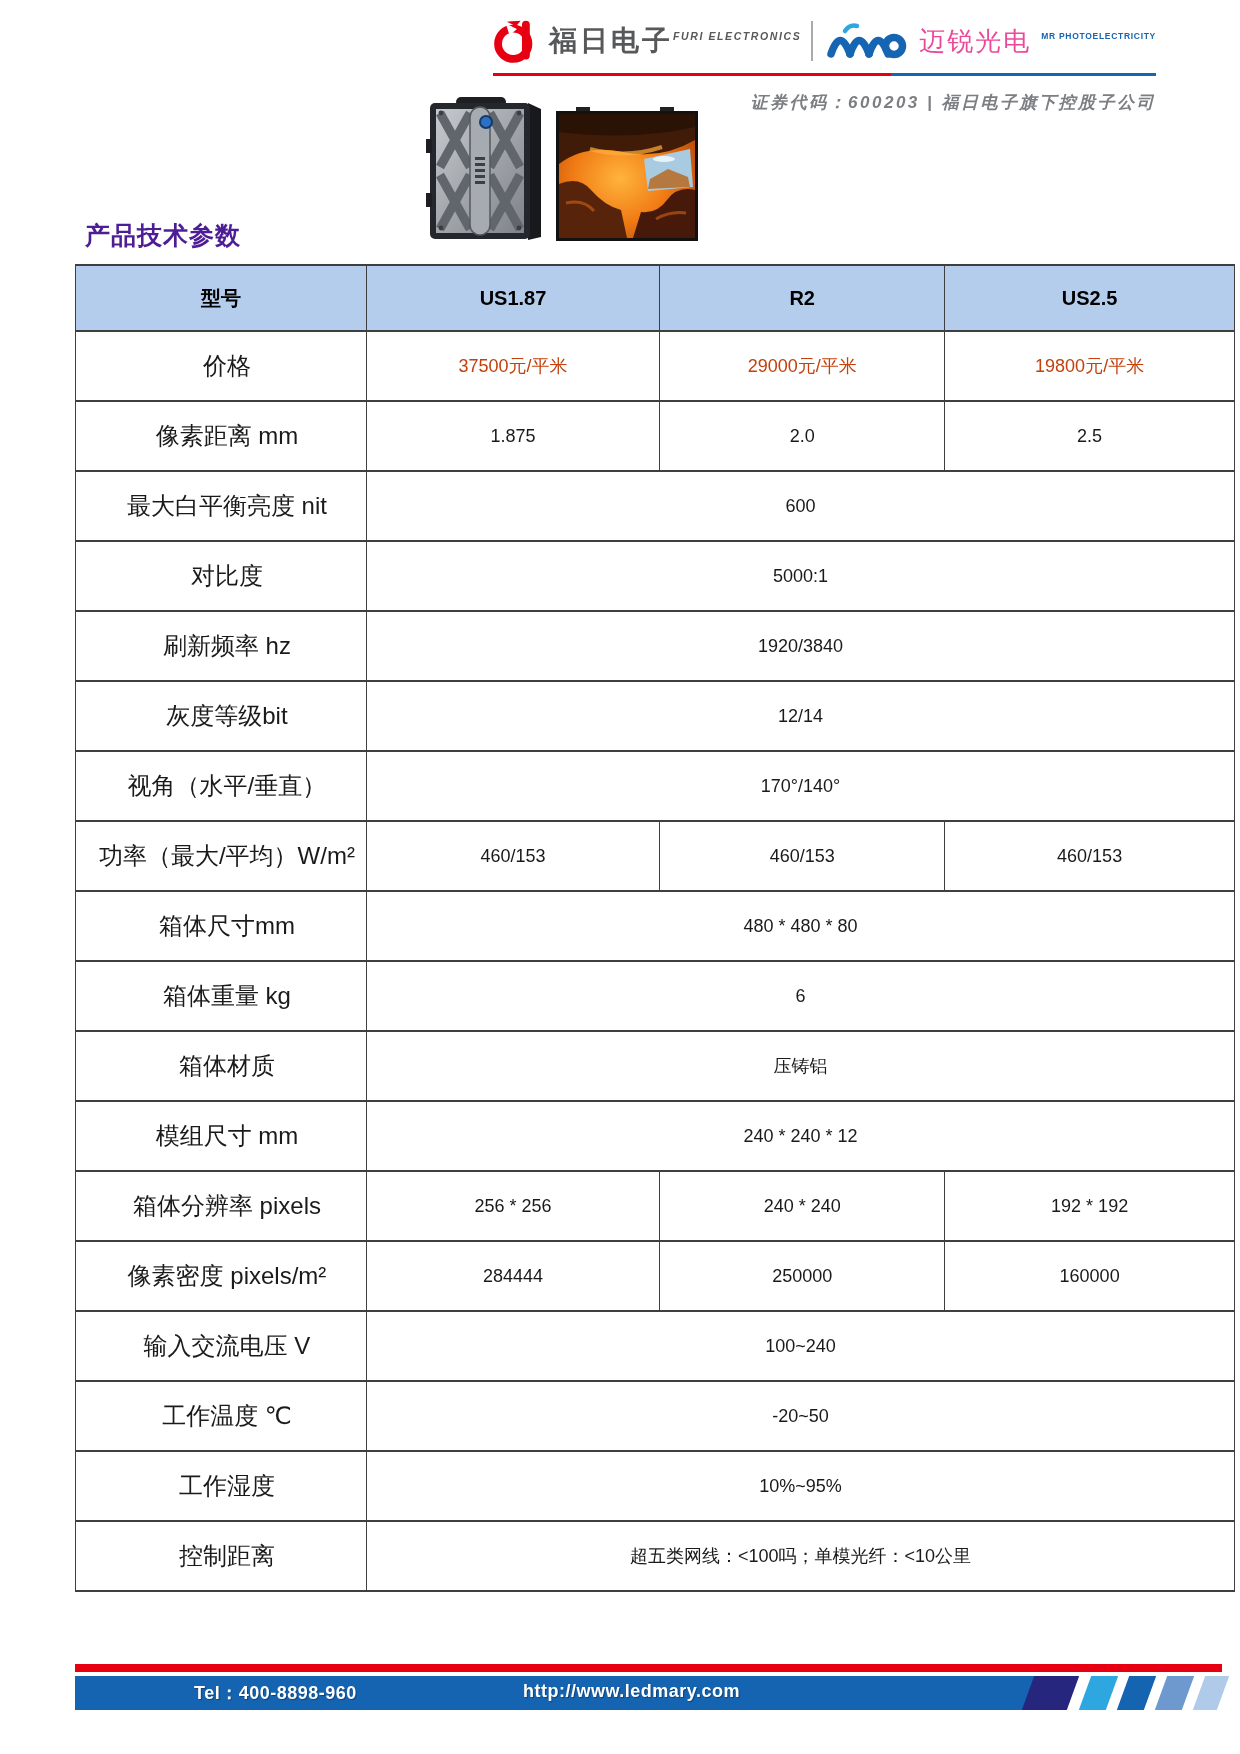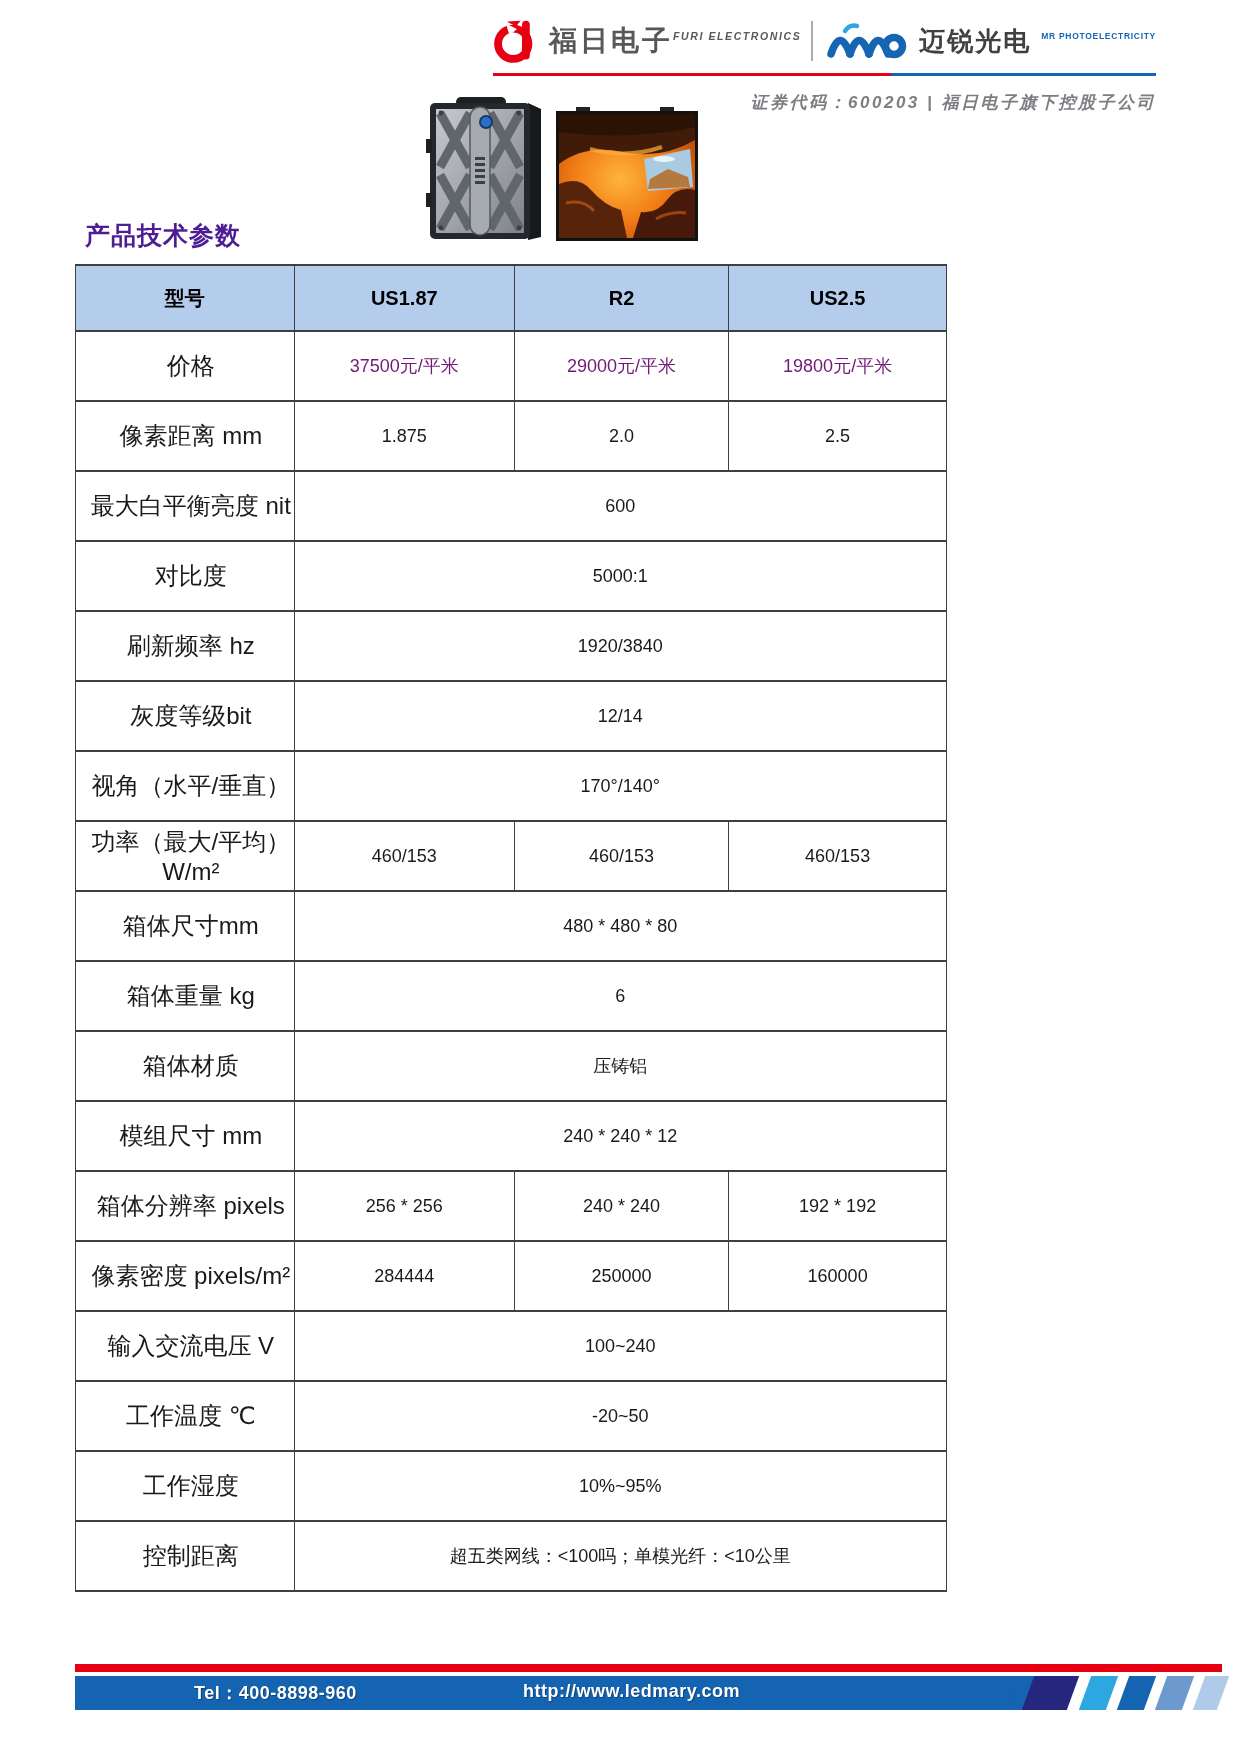"迈锐光电" .mr-cn { color: #404040 -> #ec4899; font-weight: bold -> normal }
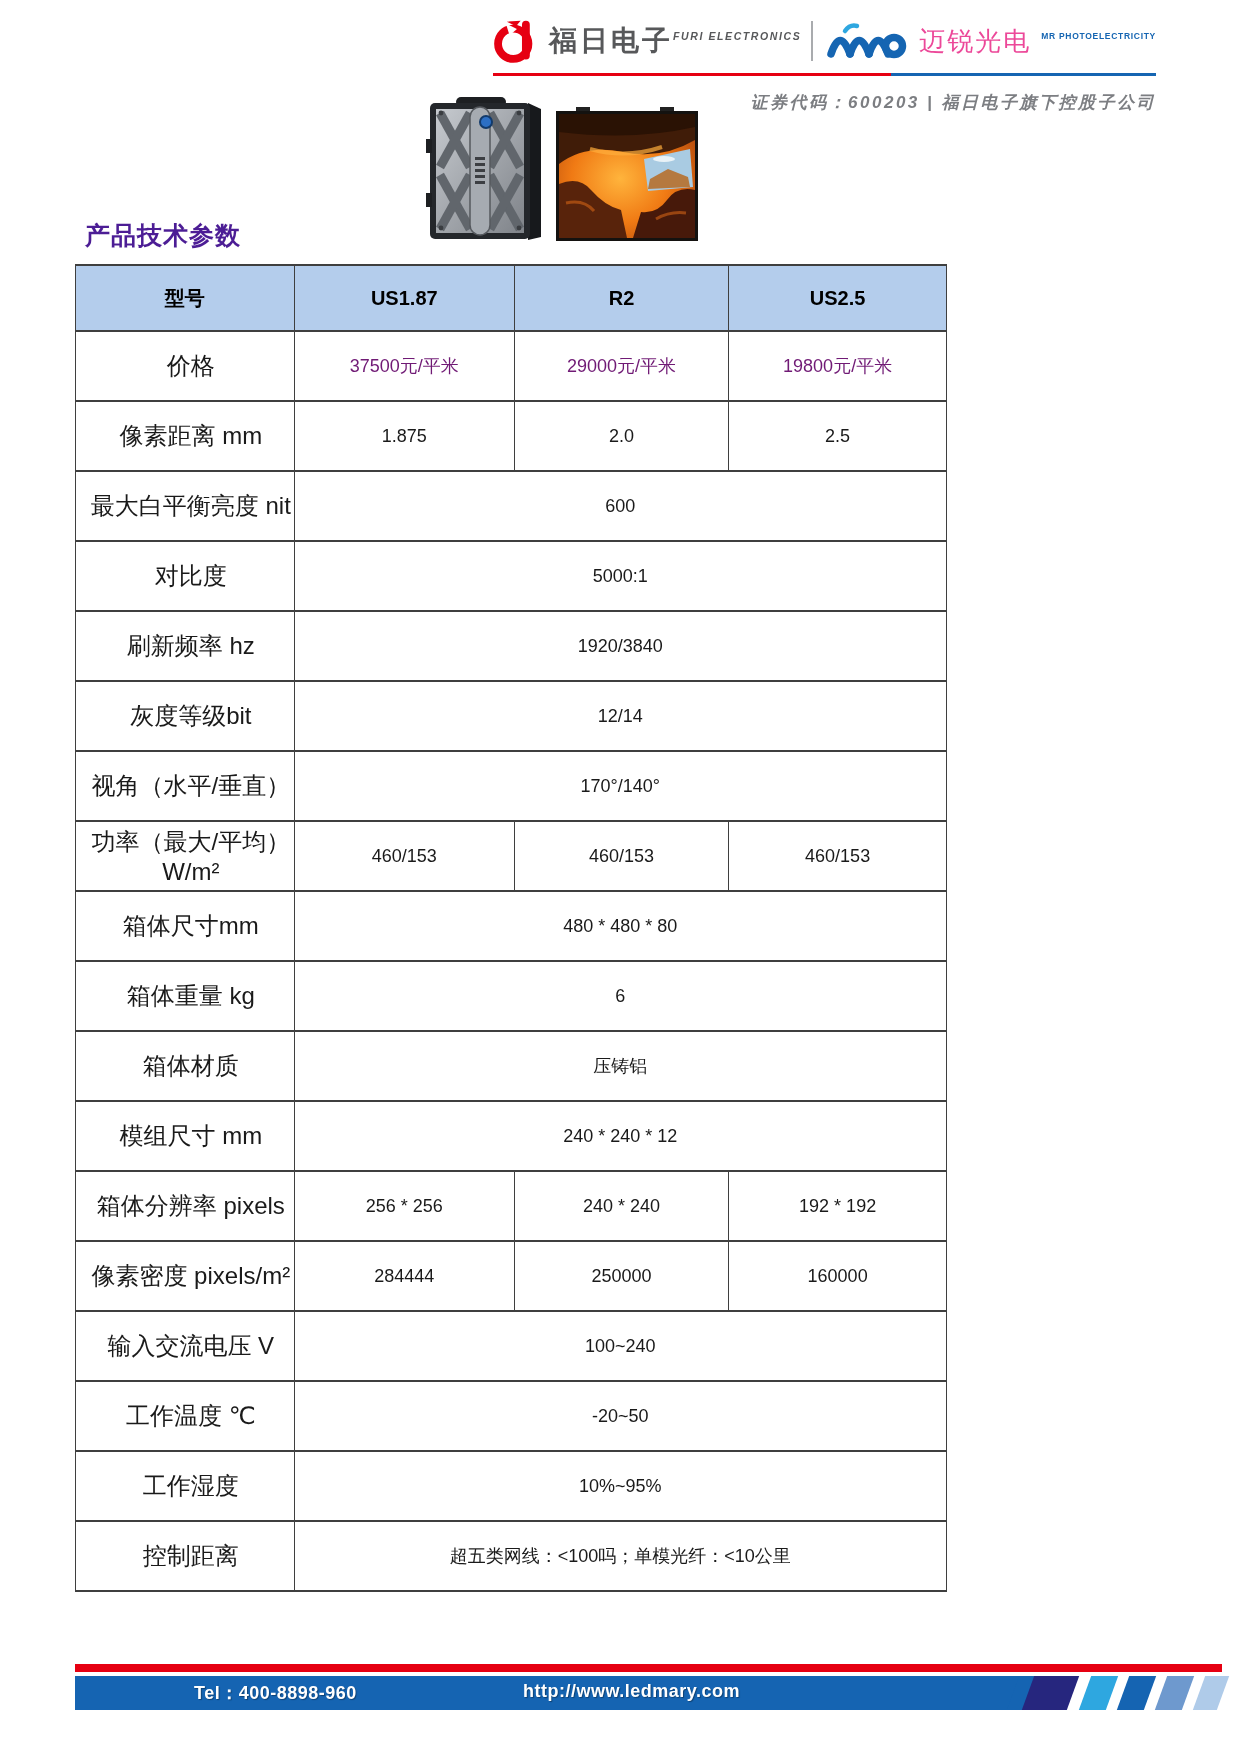"型号" .spec-table { width: 872px -> 1160px }
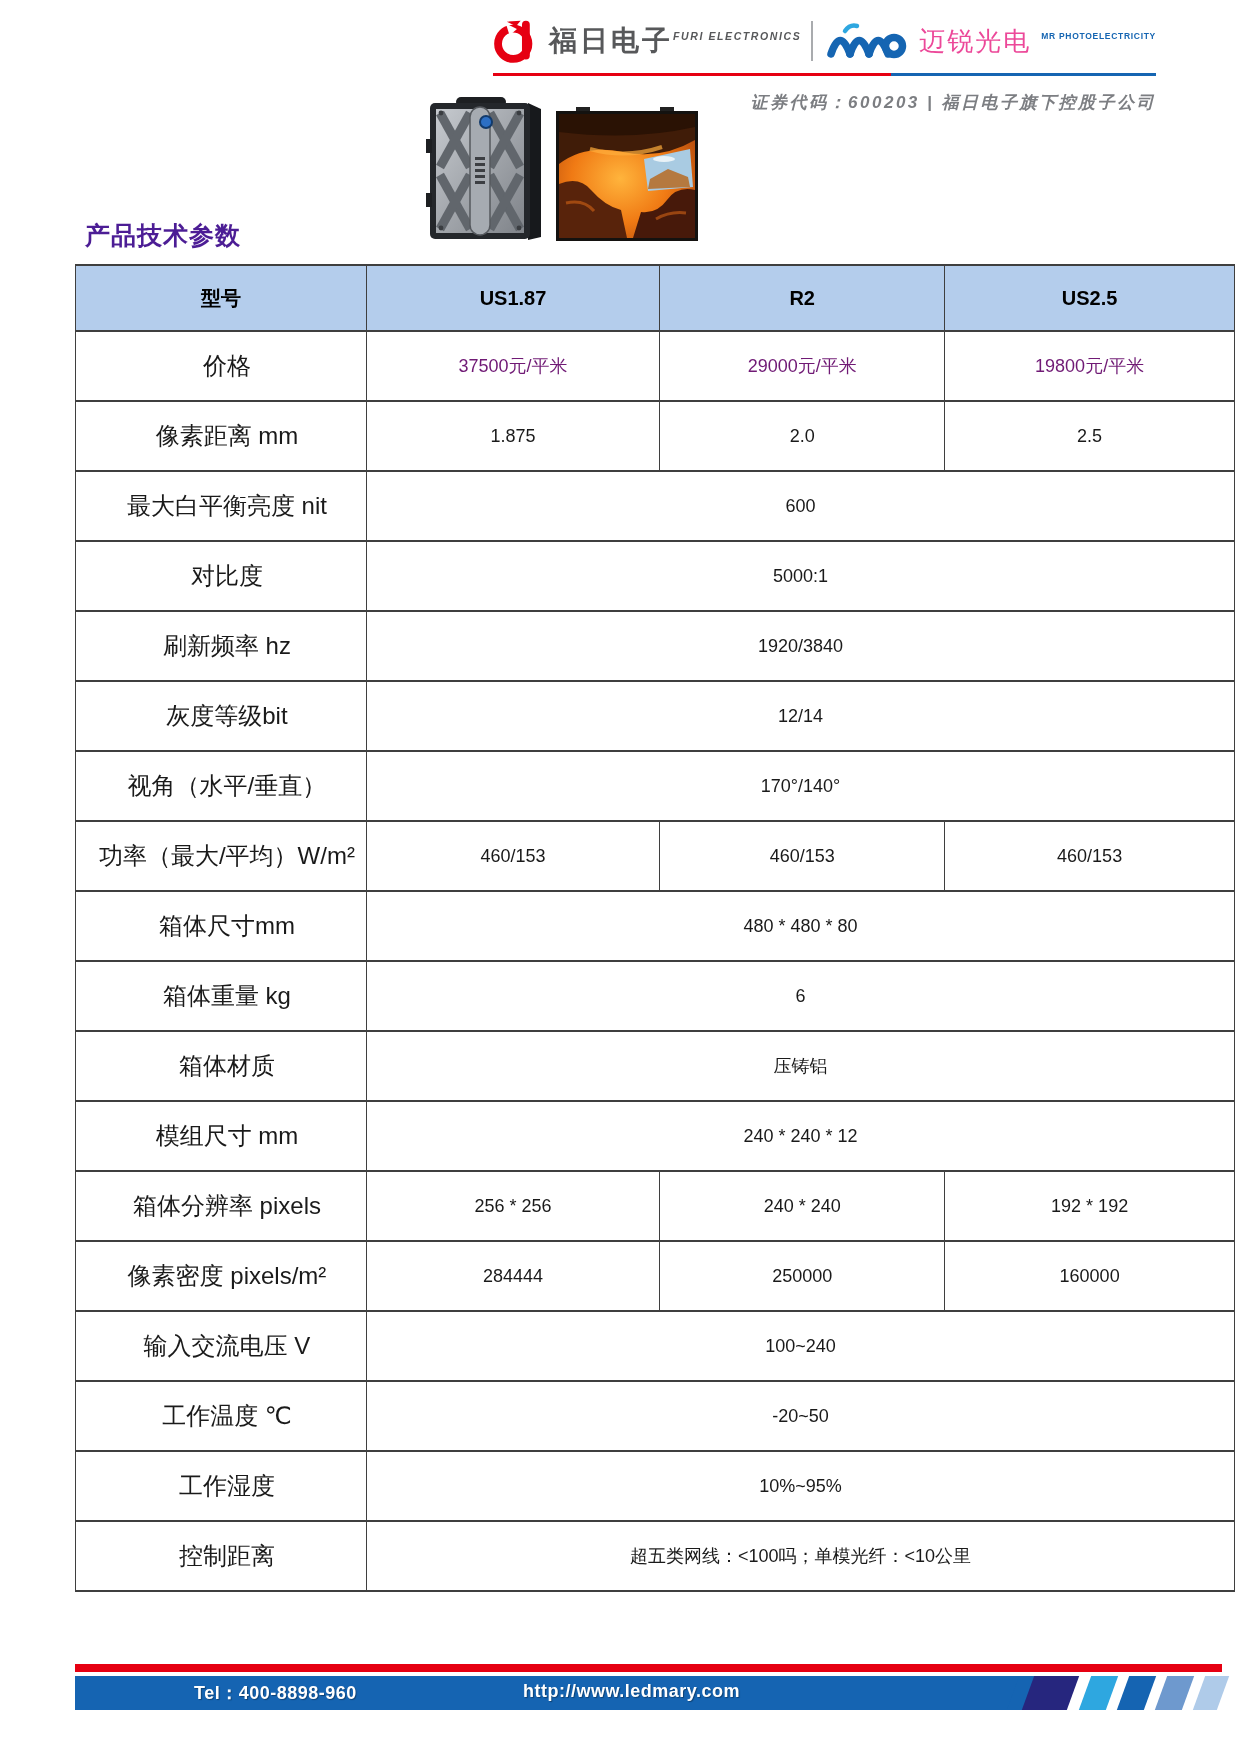"37500元/平米" .spec-table td.price { color: #701a75 -> #c2410c }
